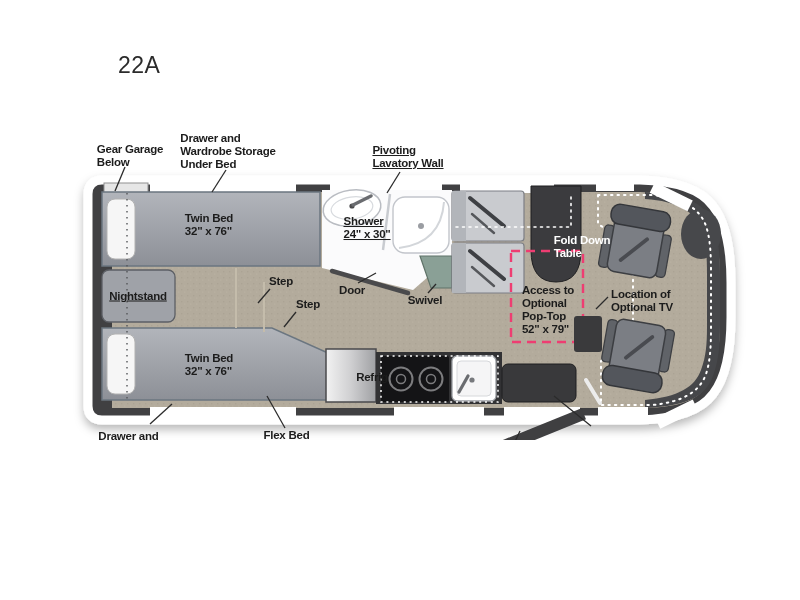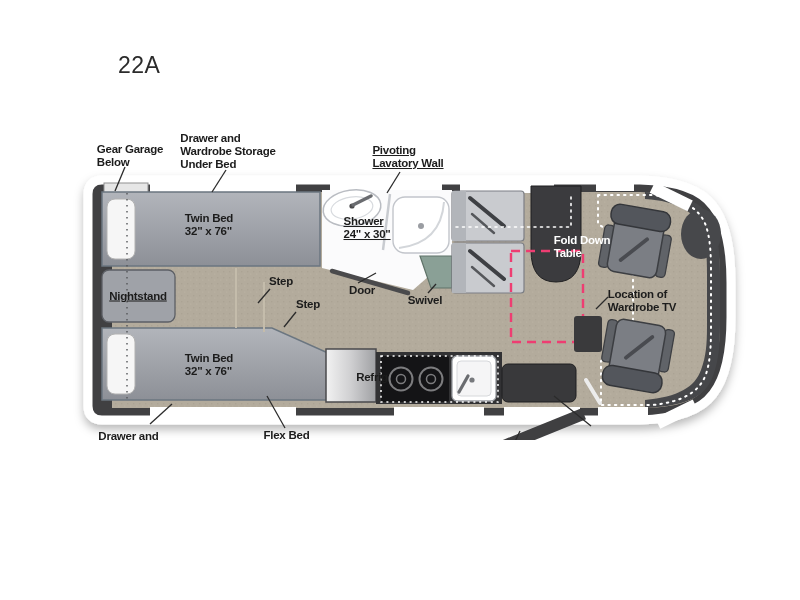"Door" div.lbl { left: 362px -> 352px }
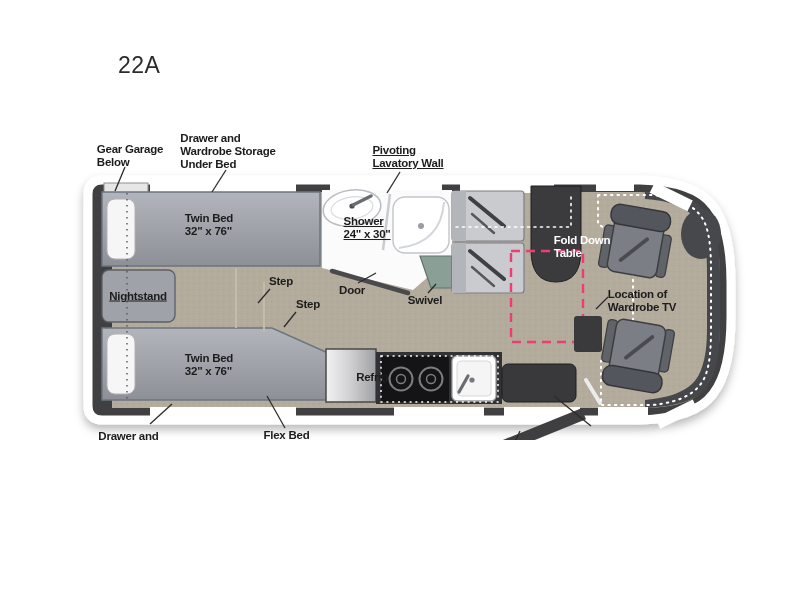"Access to" div.lbl { html: none -> <div>Access to Optional Pop-Top 52" x 79"</div> }
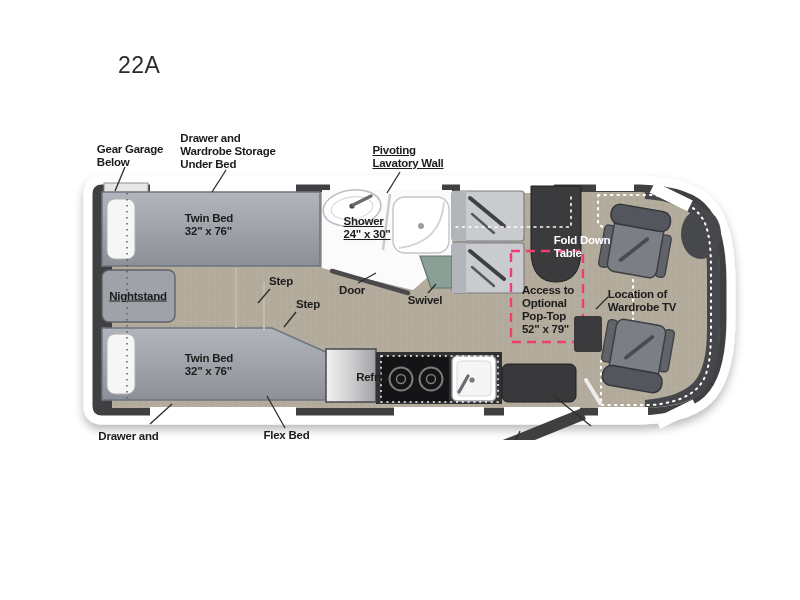"Location of" div.lbl { text: Wardrobe -> Optional }
